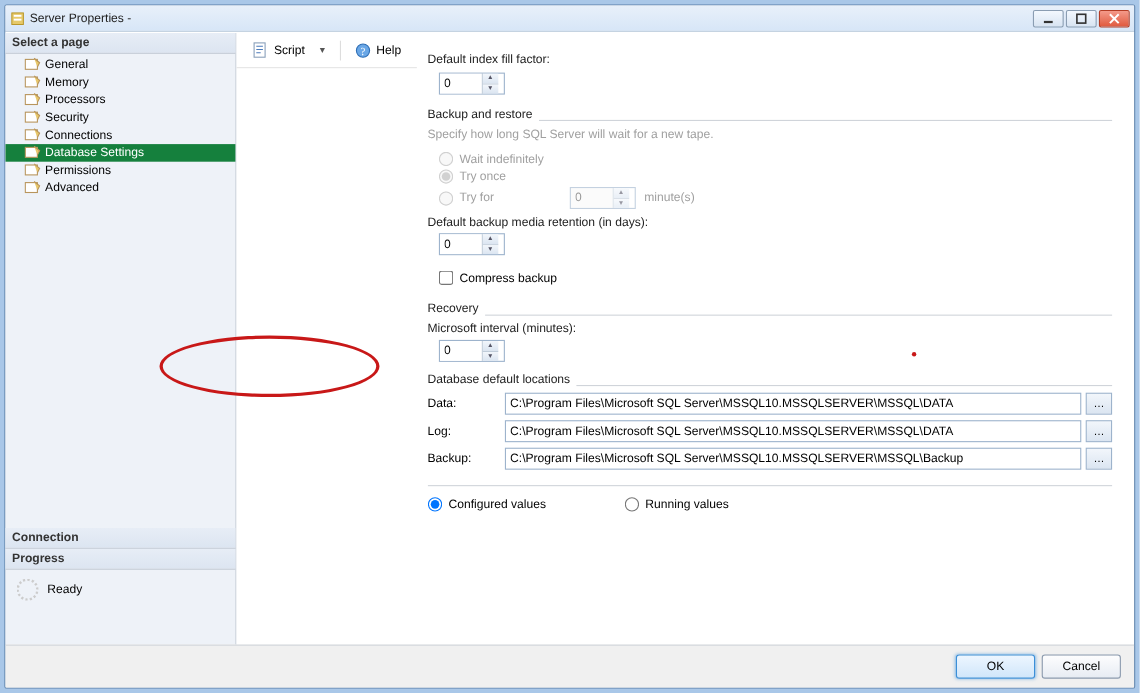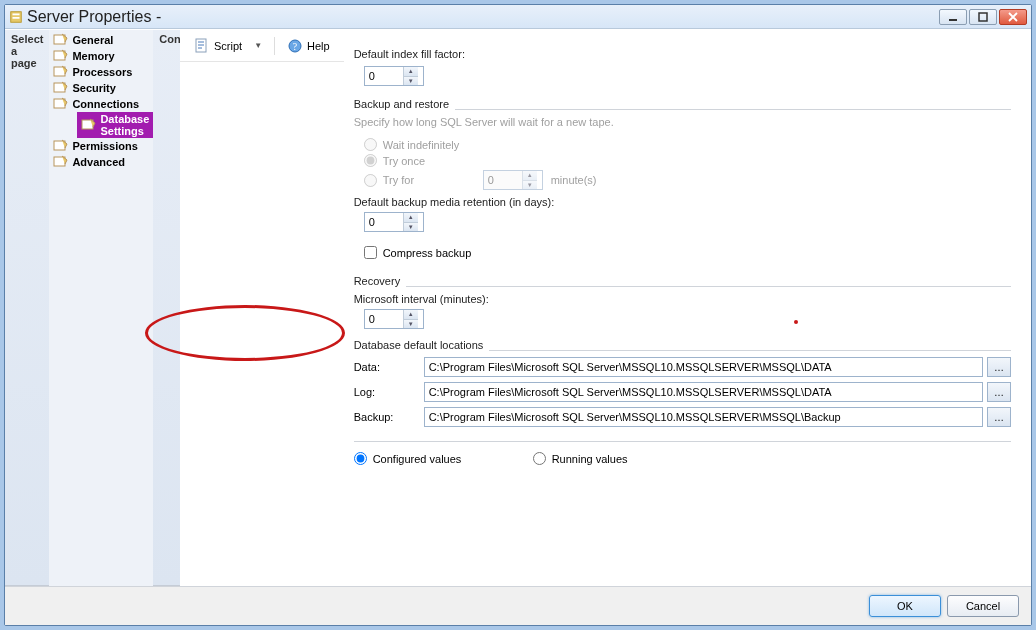"Server Properties -" .titlebar { font-size: 16px -> 11px }
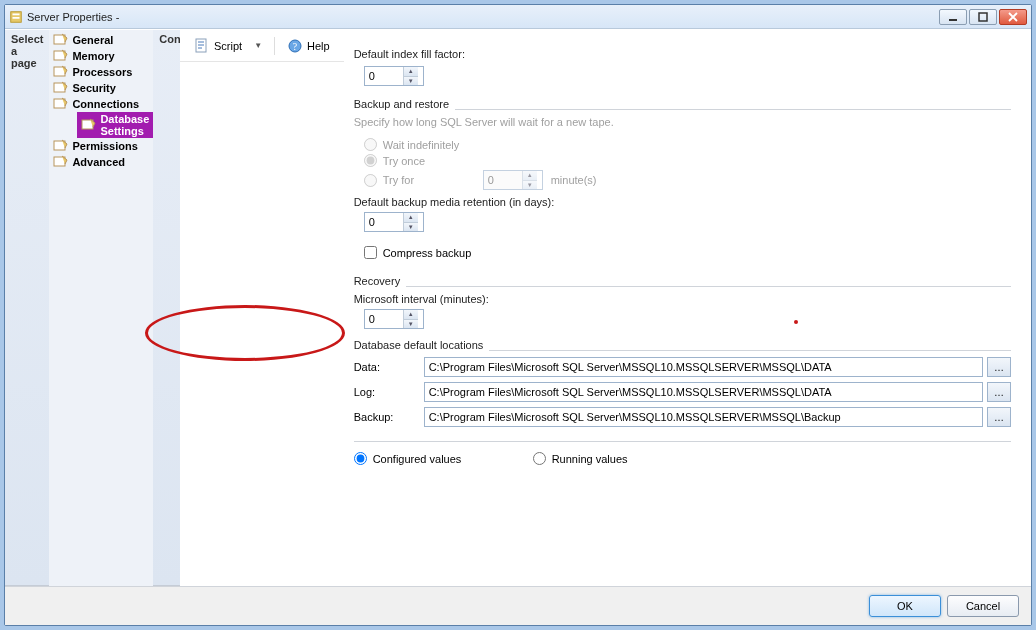"Select a page" .sidebar { flex-direction: row -> column; width: 175px -> 210px }
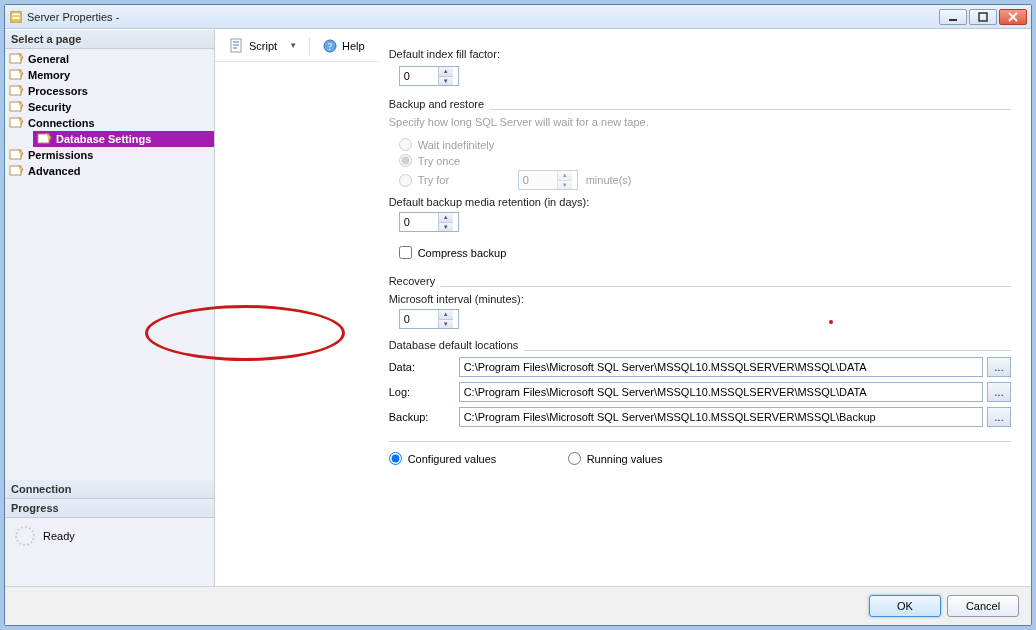"General" .page-item { font-weight: bold -> none; padding: 1px 4px -> 1px 17px }
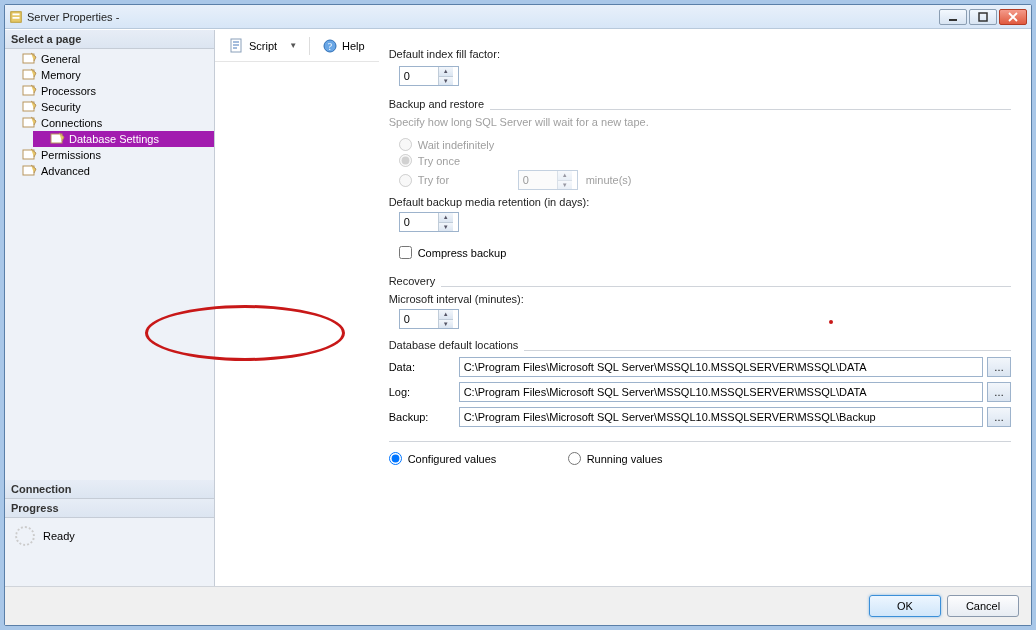"Database Settings" .page-item.selected { background: #a21caf -> #15803d; margin-left: 28px -> none }
